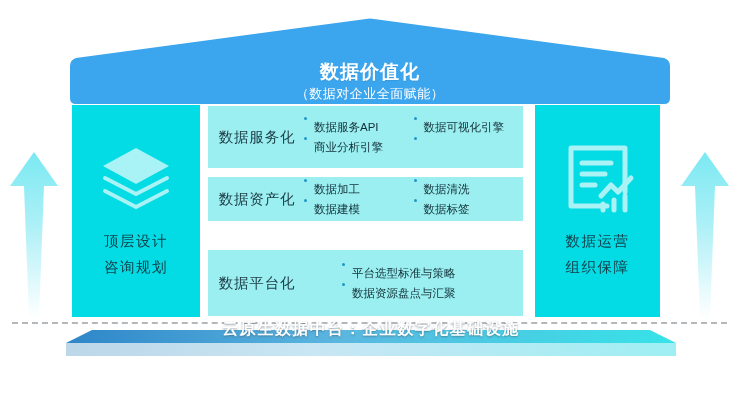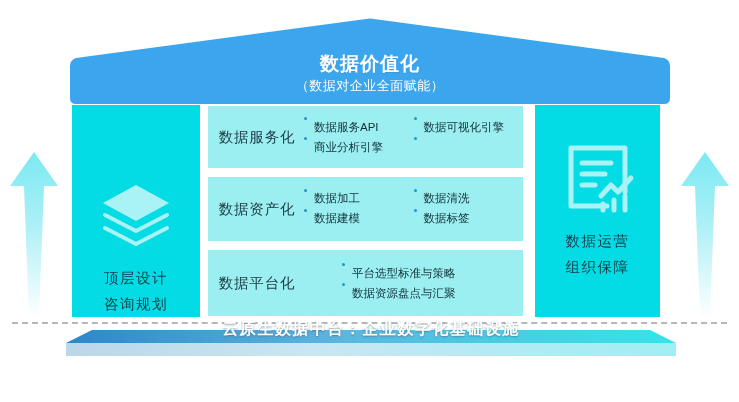"数据价值化" .roof-text { padding-bottom: 8px -> 0 }
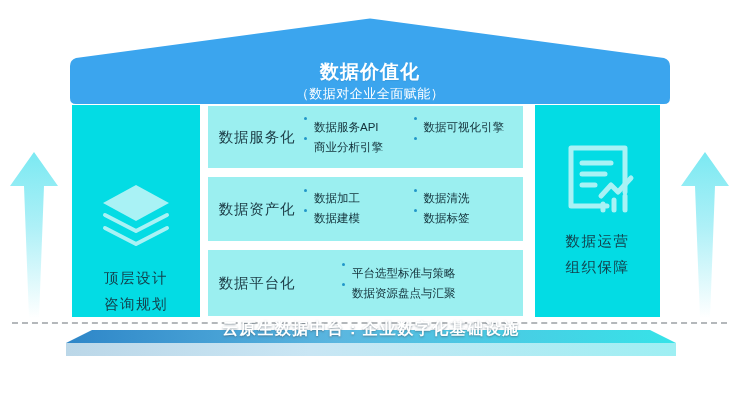"数据资产化" .row-2 { font-family: Liberation Mono, monospace -> none; height: 64px -> 44px }
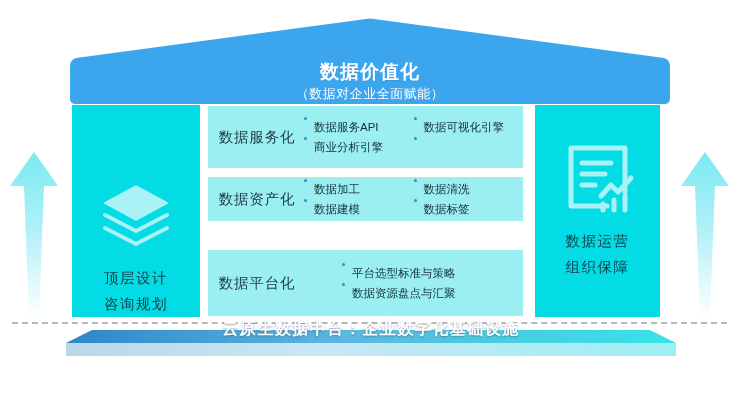"顶层设计" .pillar-left { justify-content: flex-end -> none }
